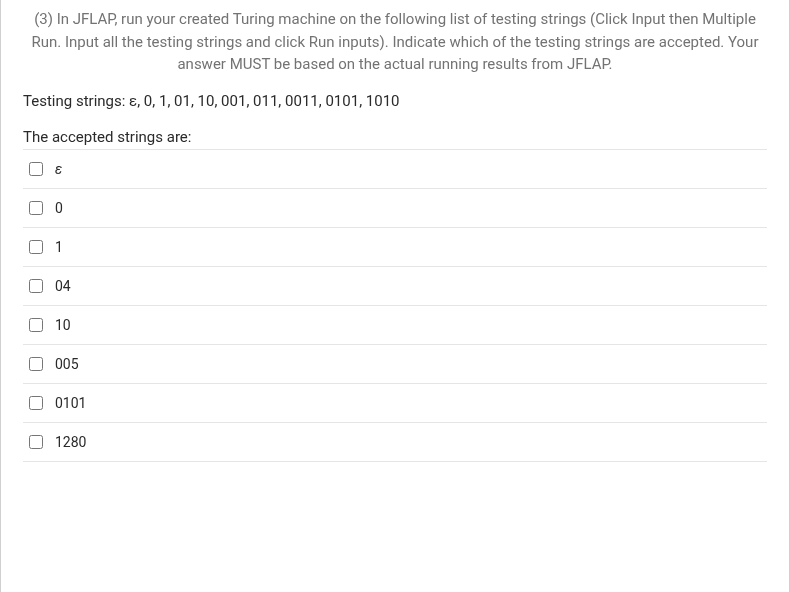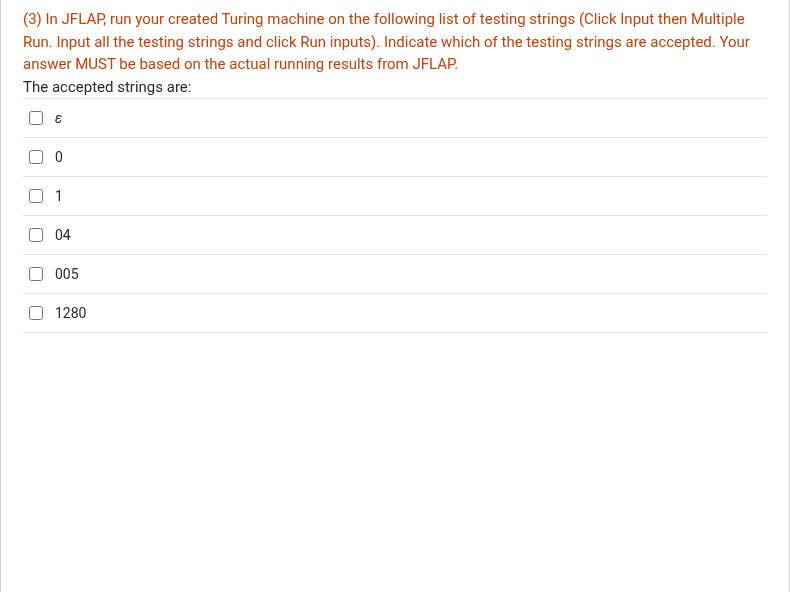"(3) In JFLAP, run your" .question-text { color: #c2410c -> #737373; margin-bottom: none -> 14px; text-align: none -> center }
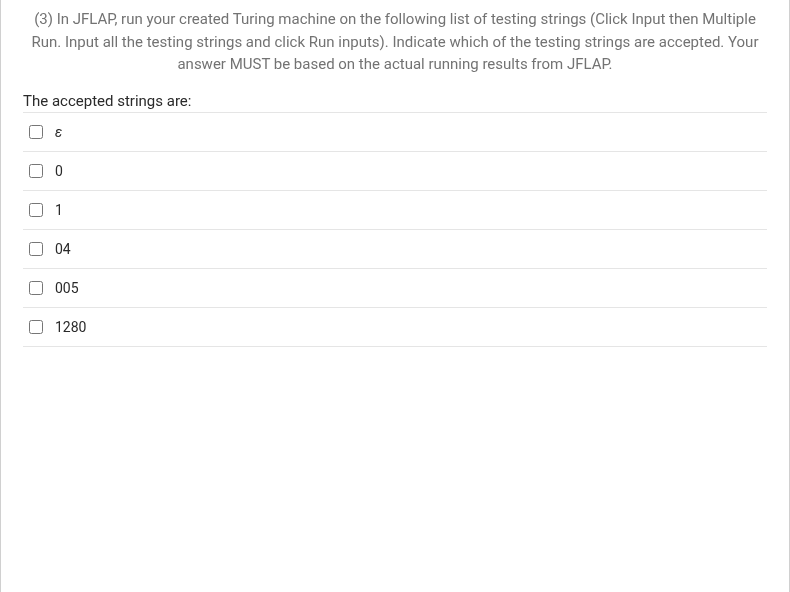"Testing strings: ε, 0, 1," p.testing-strings { html: none -> <p>Testing strings: ε, 0, 1, 01, 10, 001, 011, 0011, 0101, 1010</p> }
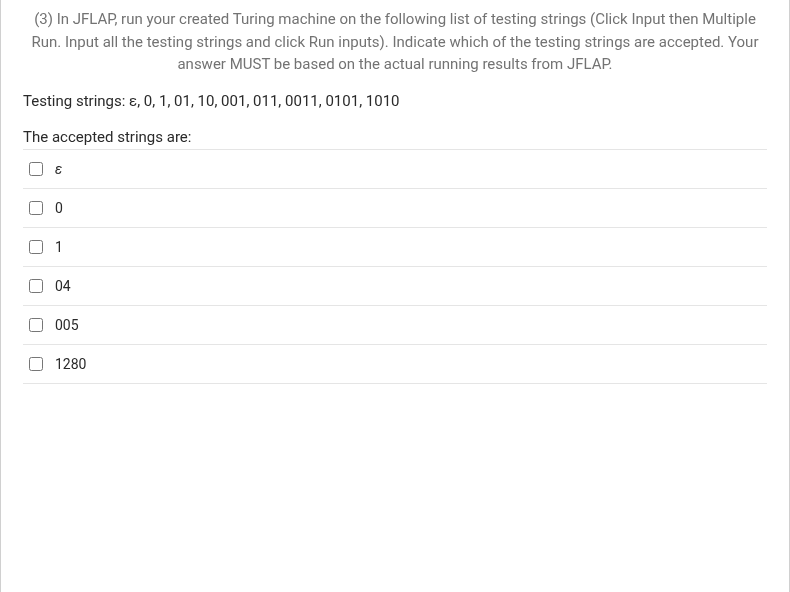"10" div.option-row { html: none -> <div> <input> <span>10</span> </div> }
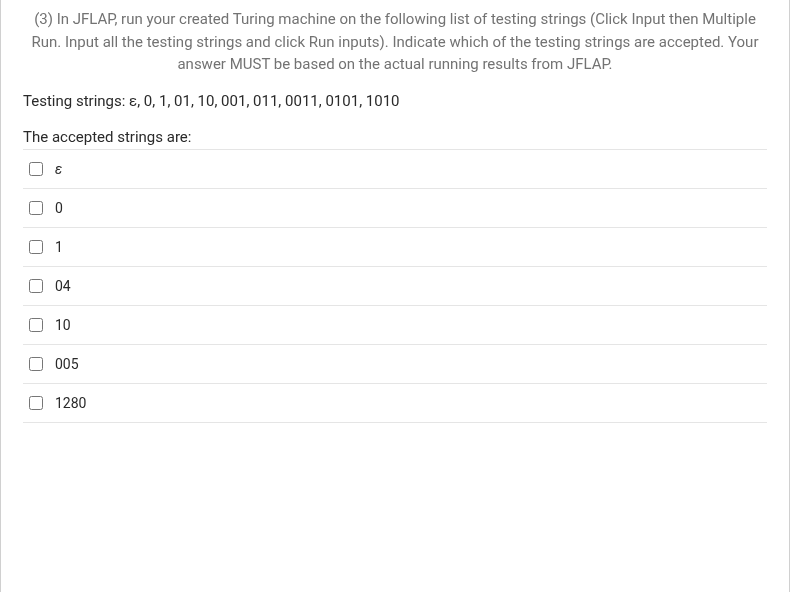"0101" div.option-row { html: none -> <div> <input> <span>0101</span> </div> }
